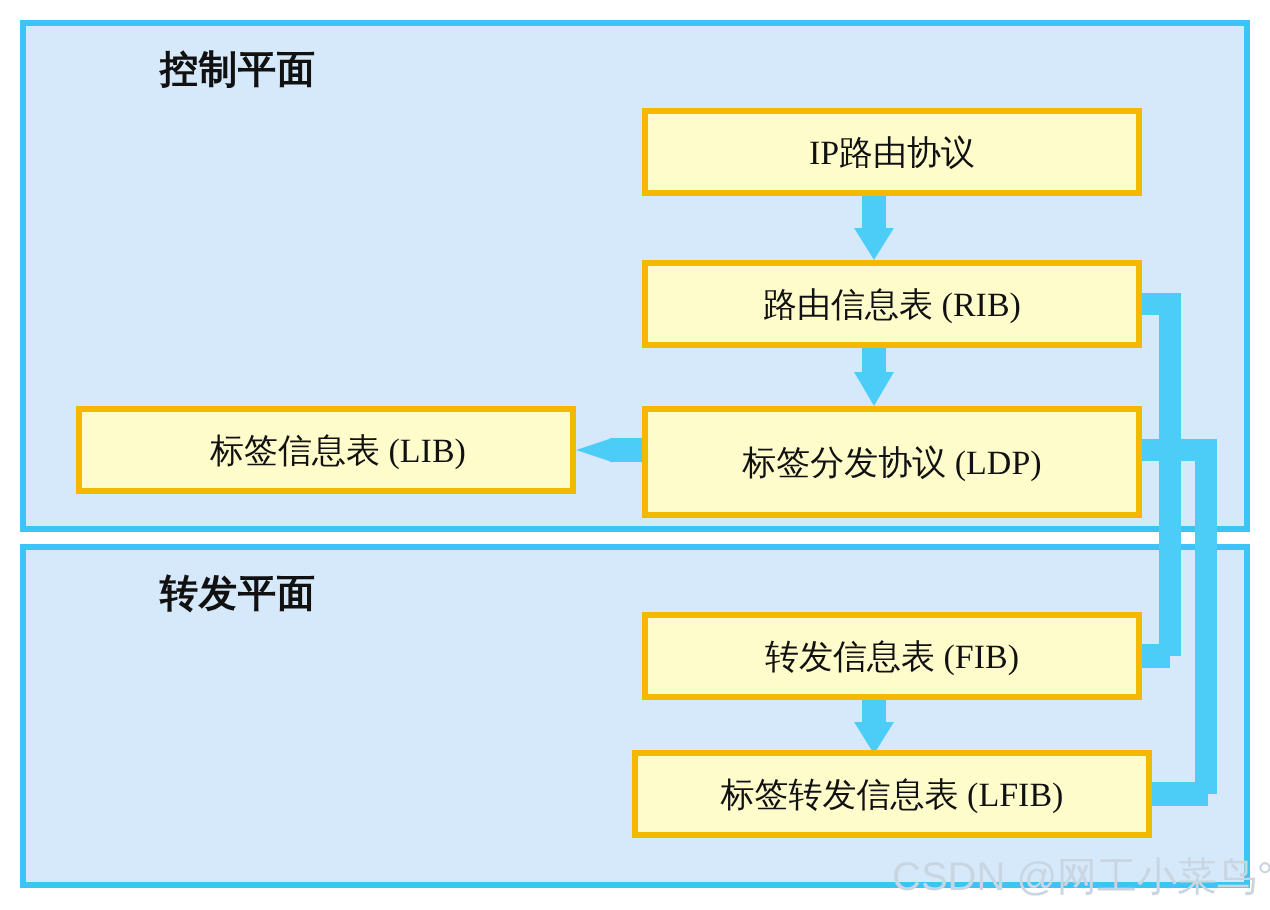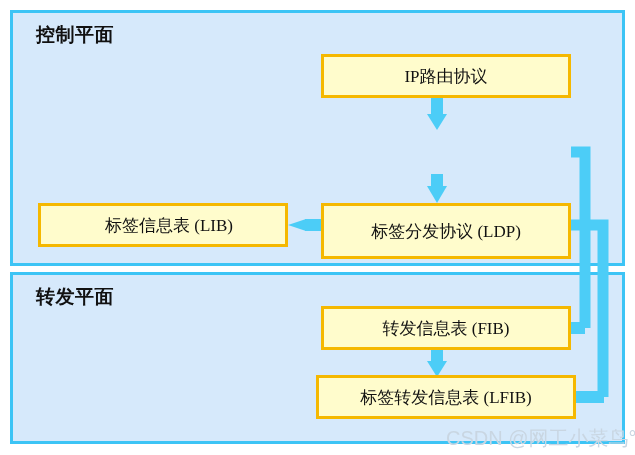"控制平面" .panel-title { margin-left: none -> 44px }
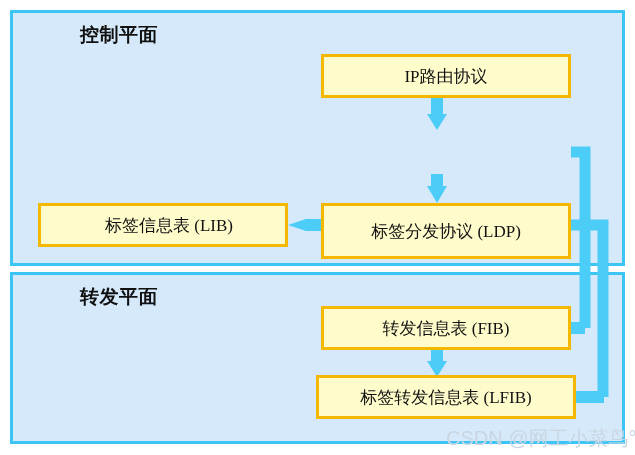"路由信息表 (RIB)" div.node { html: none -> <div>路由信息表 (RIB)</div> }
